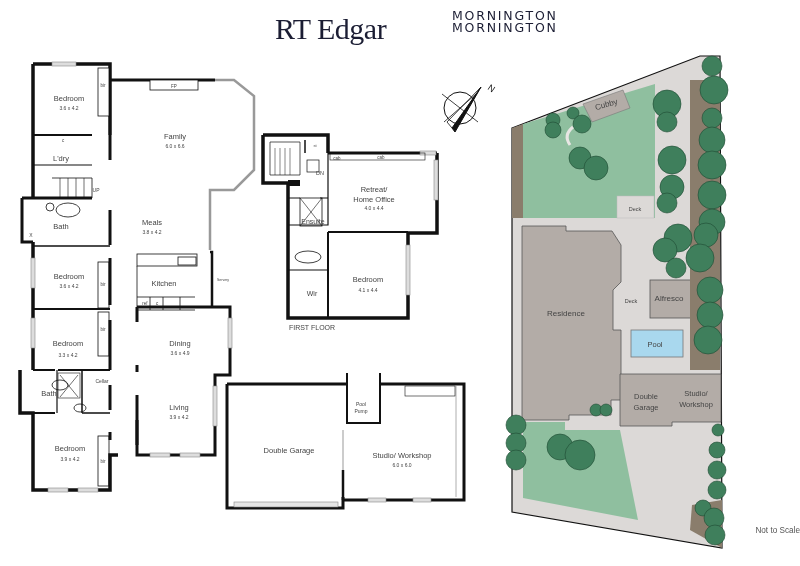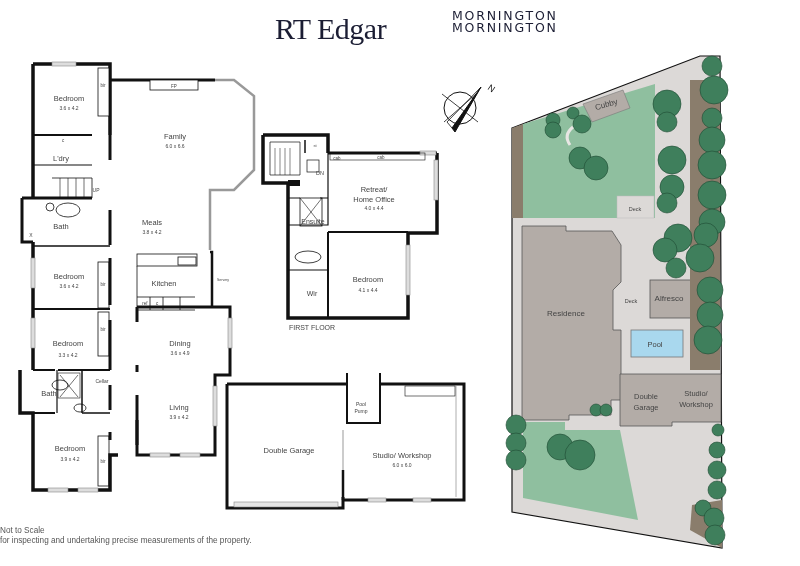"Not to Scale" .footer { text-align: left -> right }
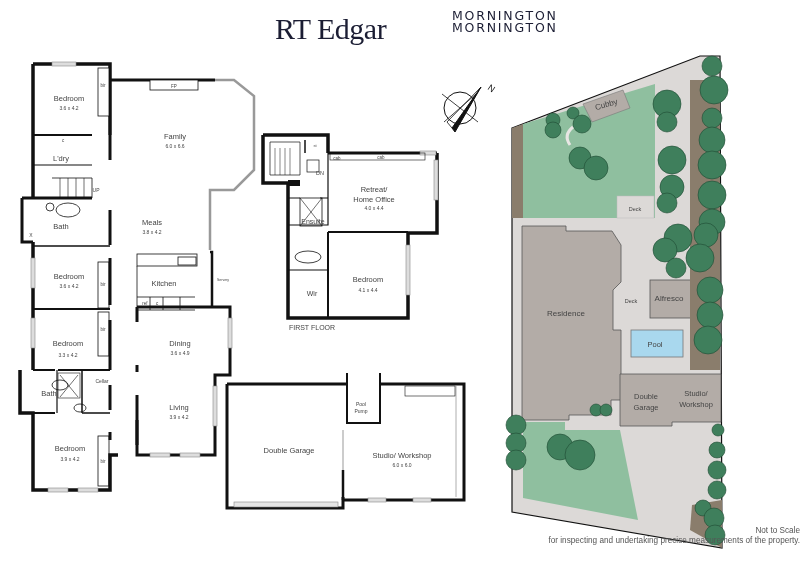"for inspecting and undertaking precise" div { html: <div>for inspecting and undertaking precise measurements of the property.</div> -> none }
